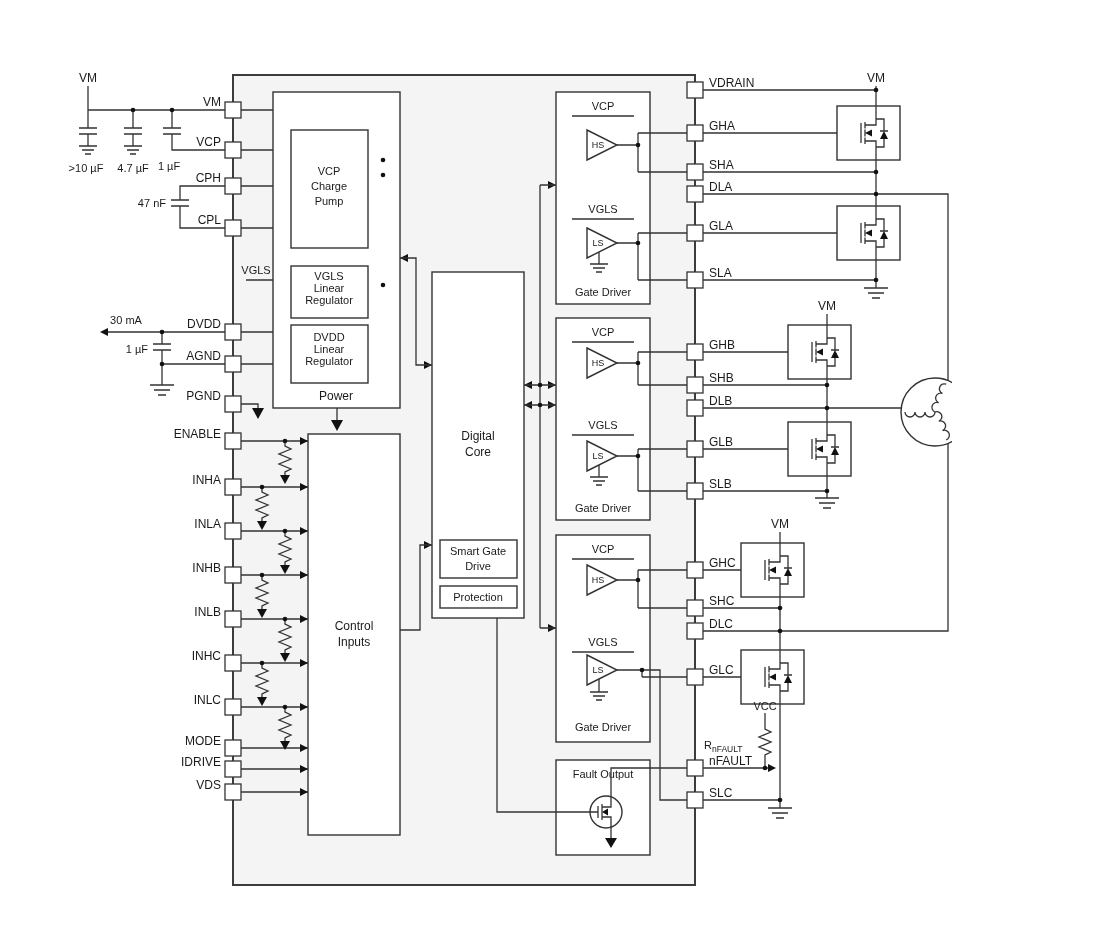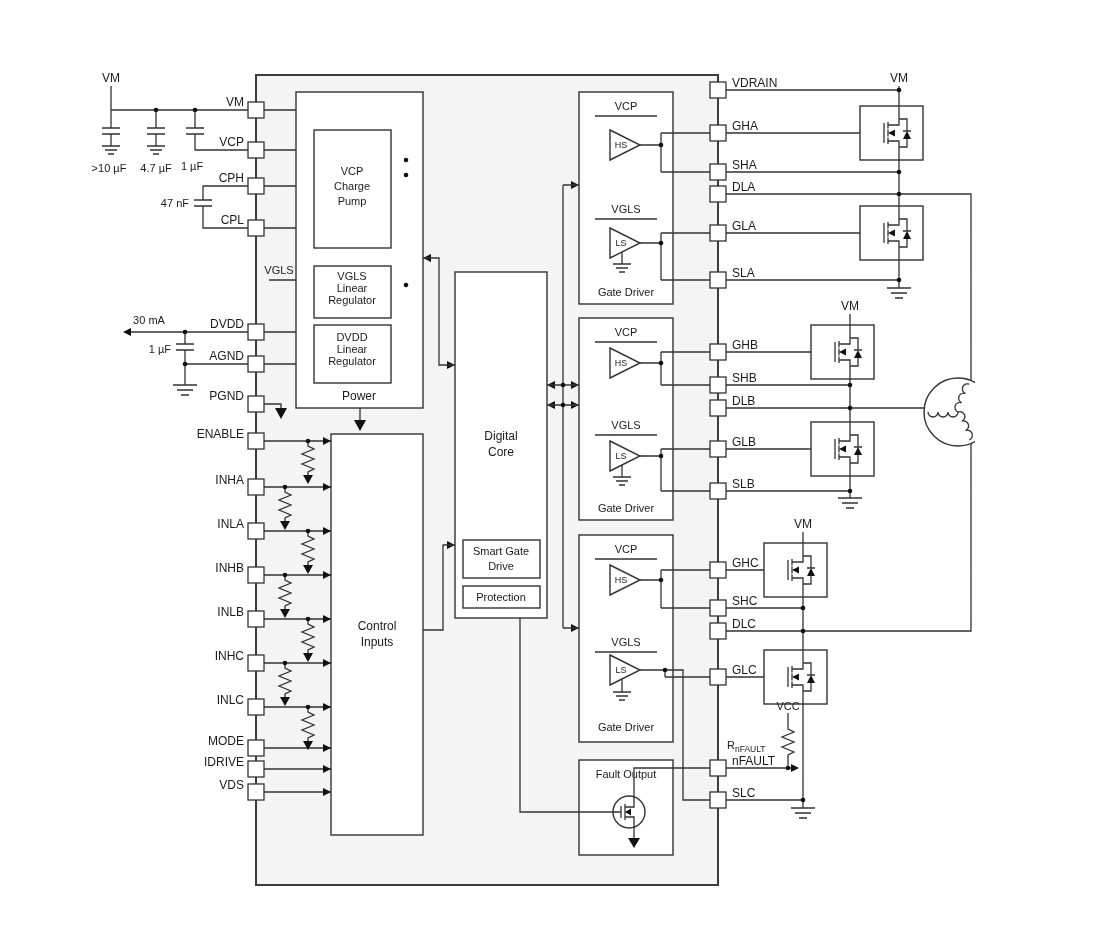"VM" .page { margin-left: 23px -> none }
